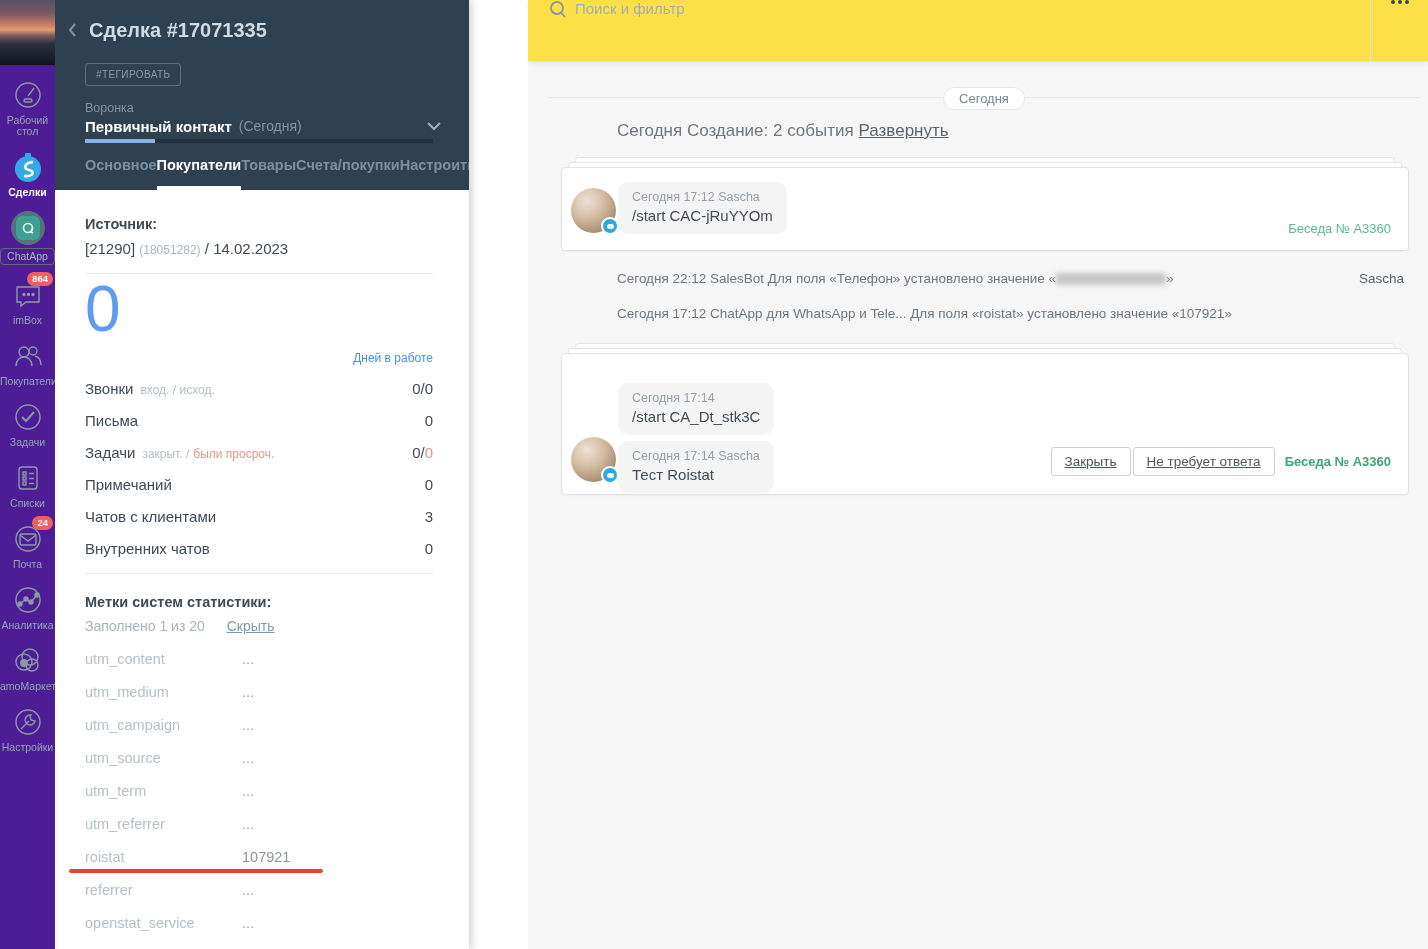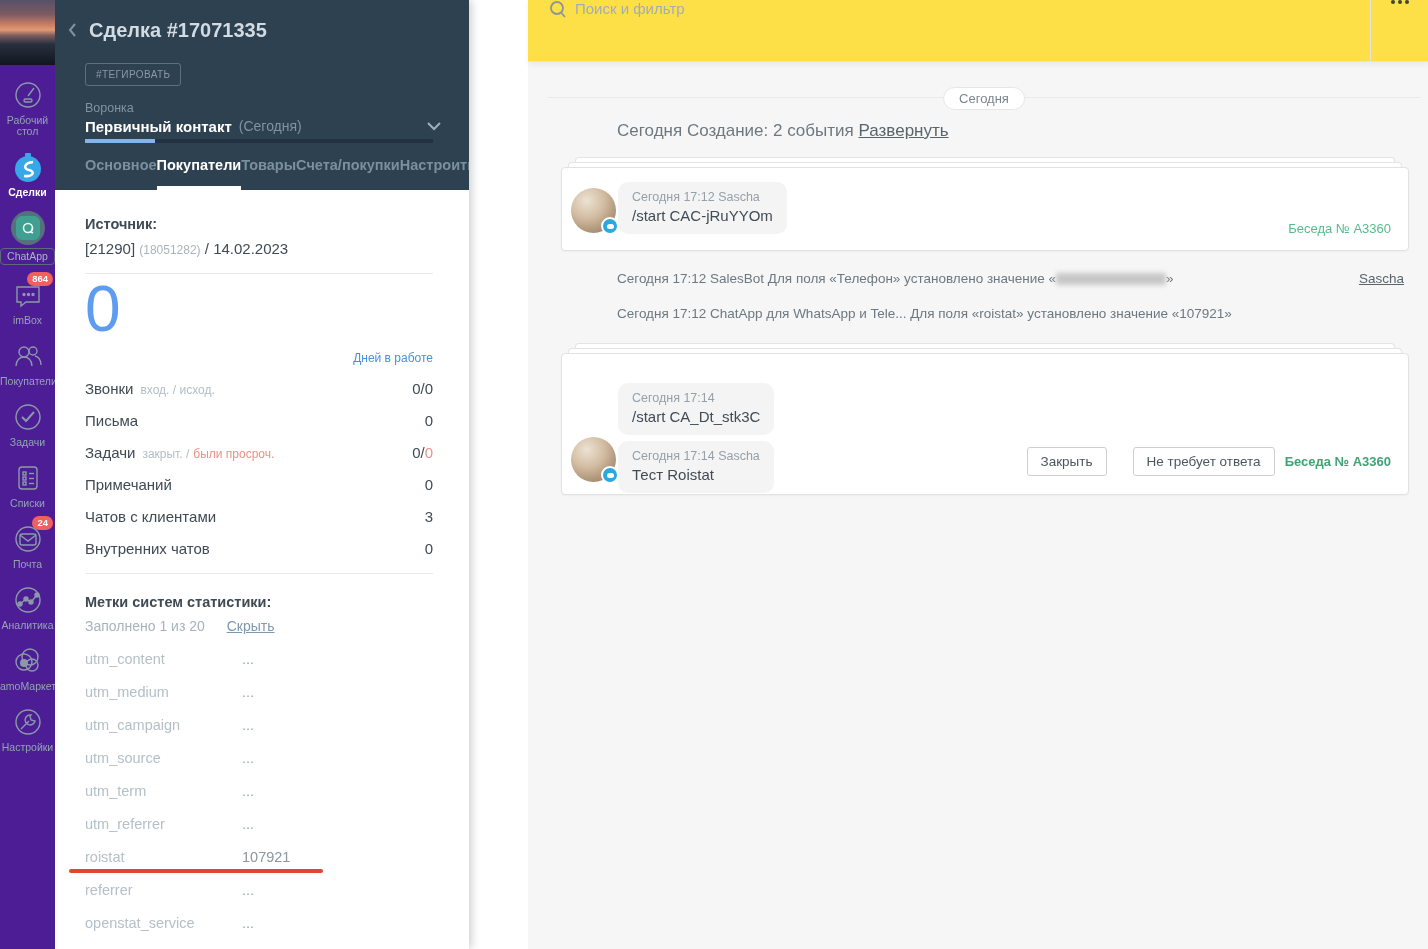"Сегодня 17:12 SalesBot Для поля" span { text: 17:12 -> 22:12 }
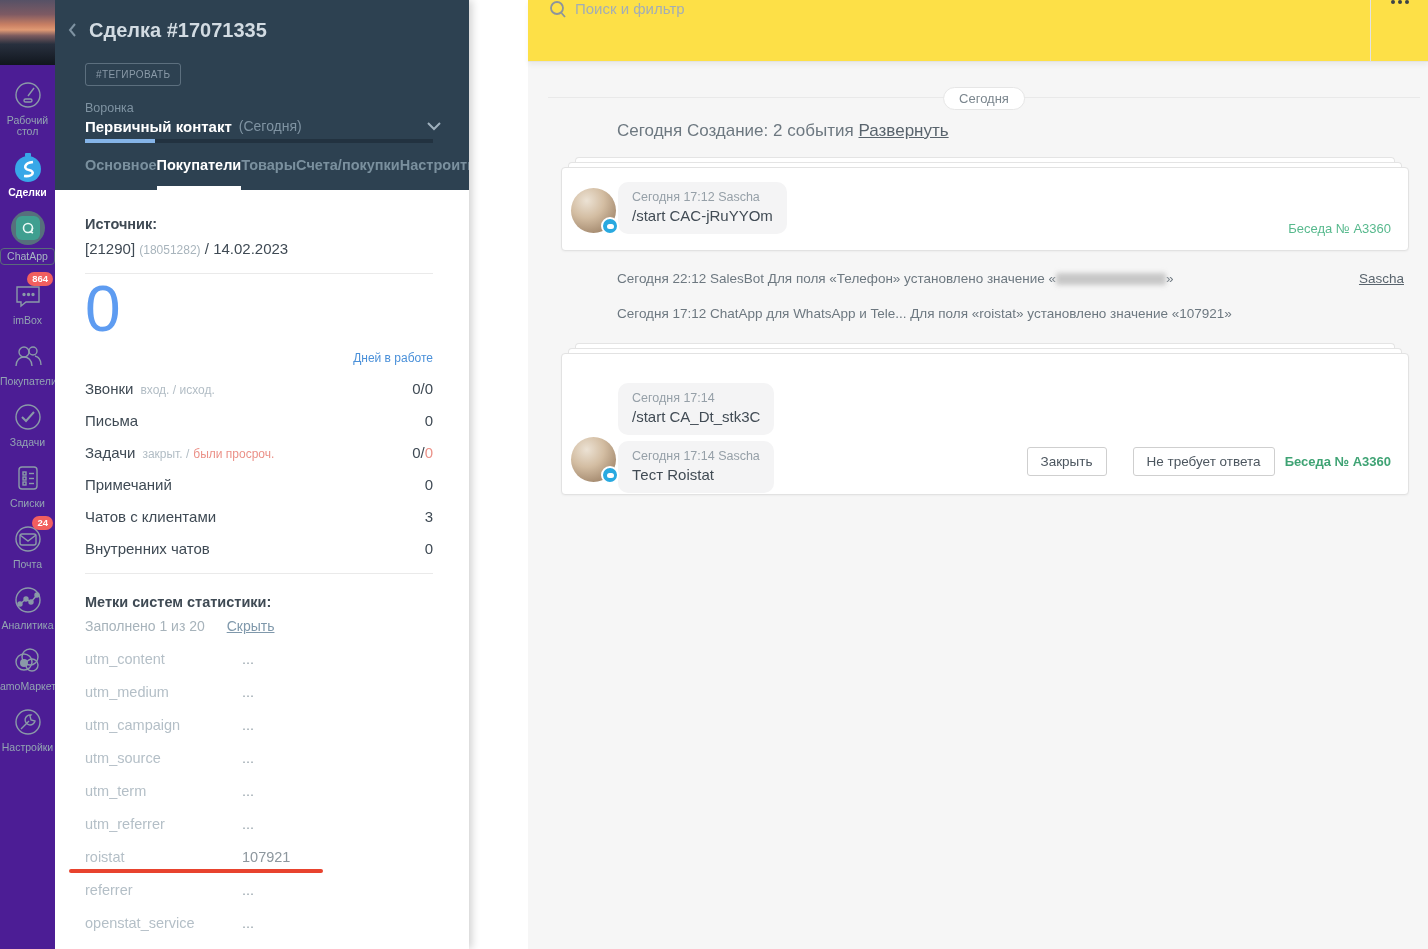"Sascha" .event-line .ev-link { text-decoration: underline -> none }
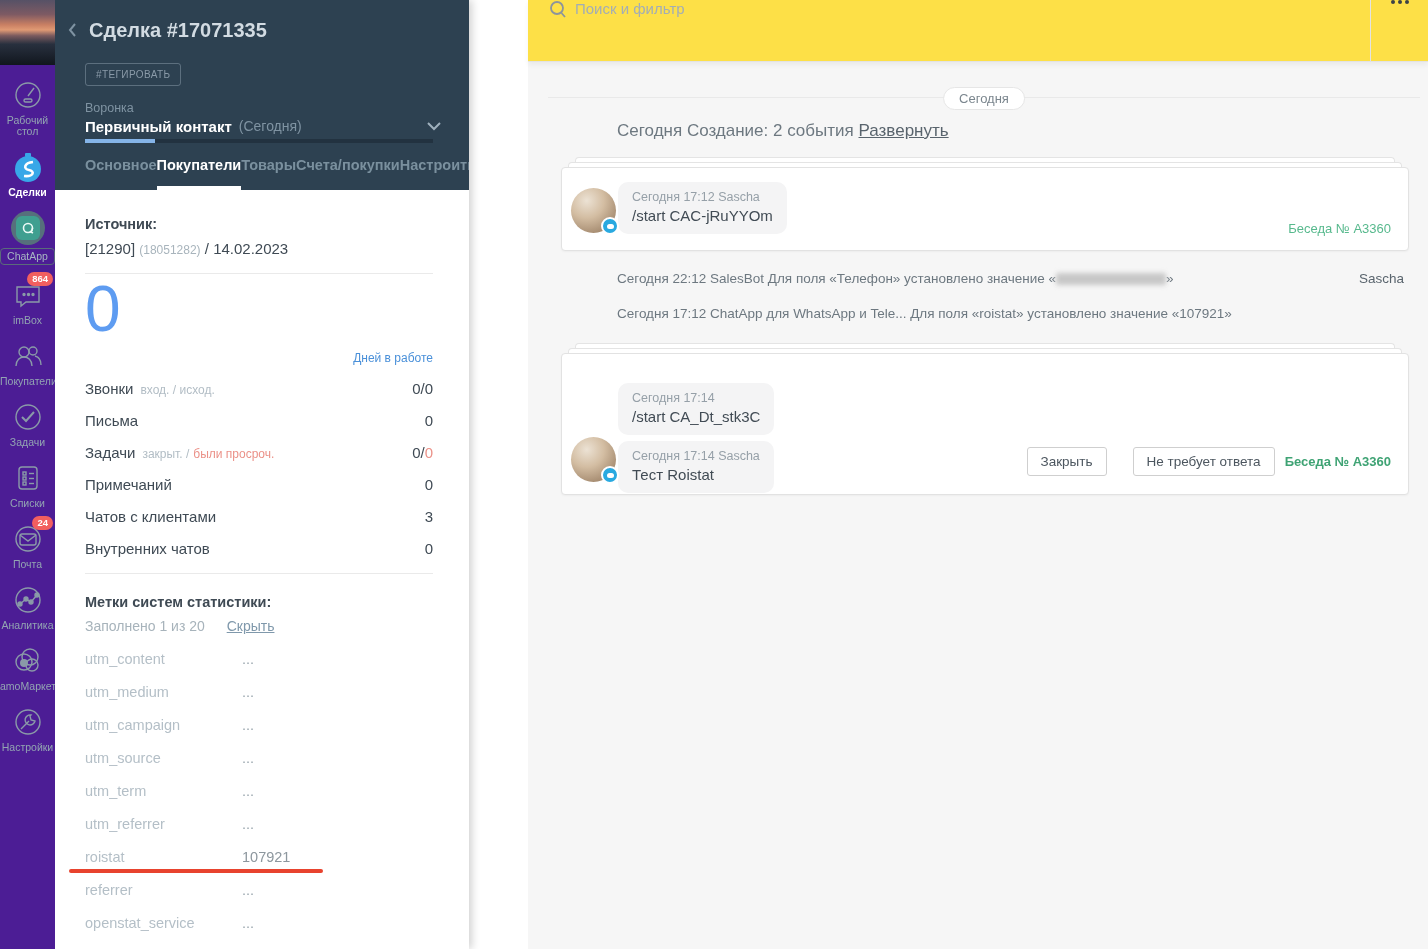"Закрыть" .act-btn { margin-left: 26px -> 2px; text-decoration: none -> underline }
